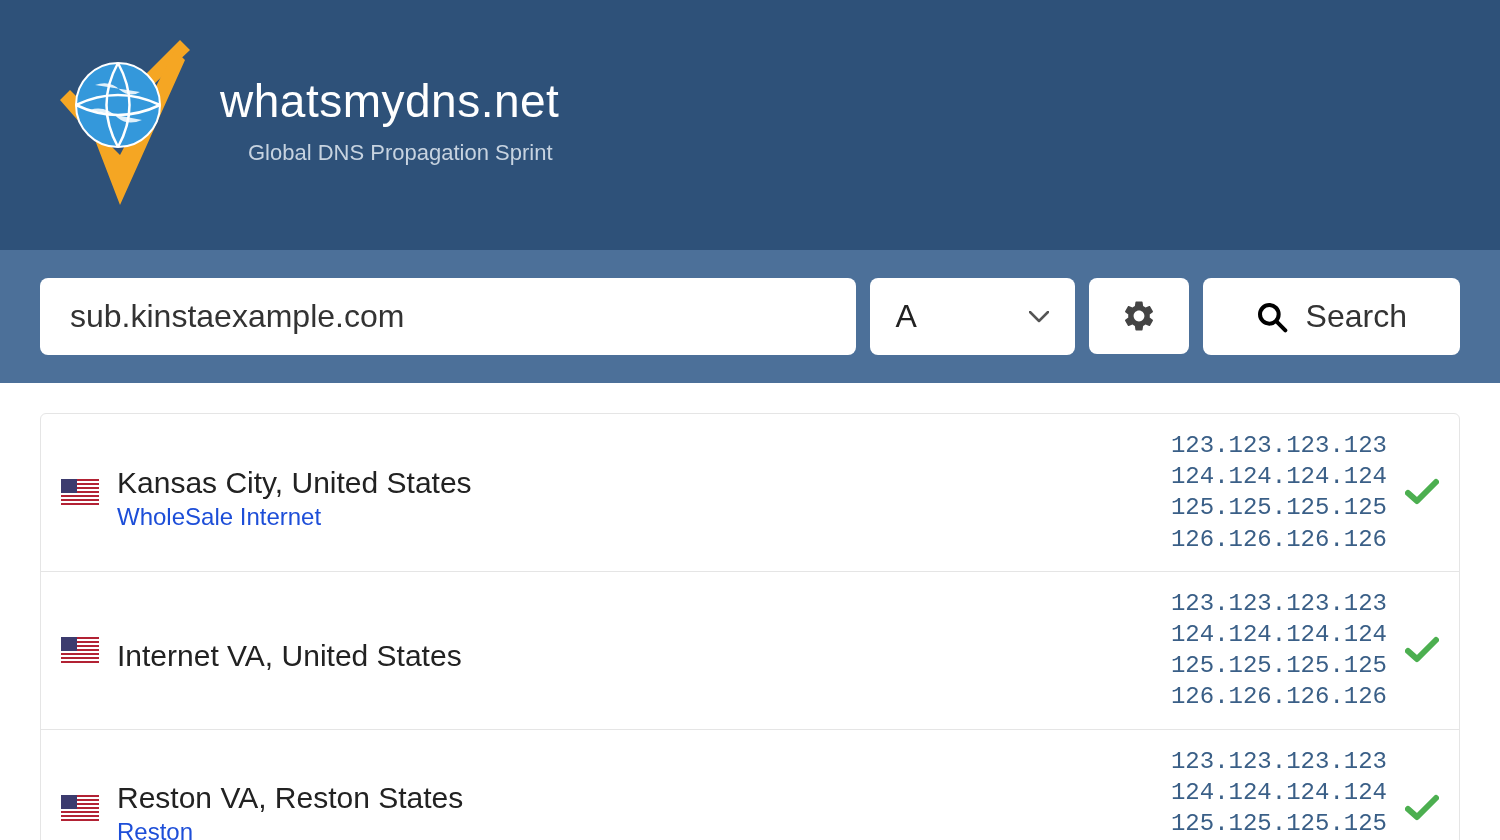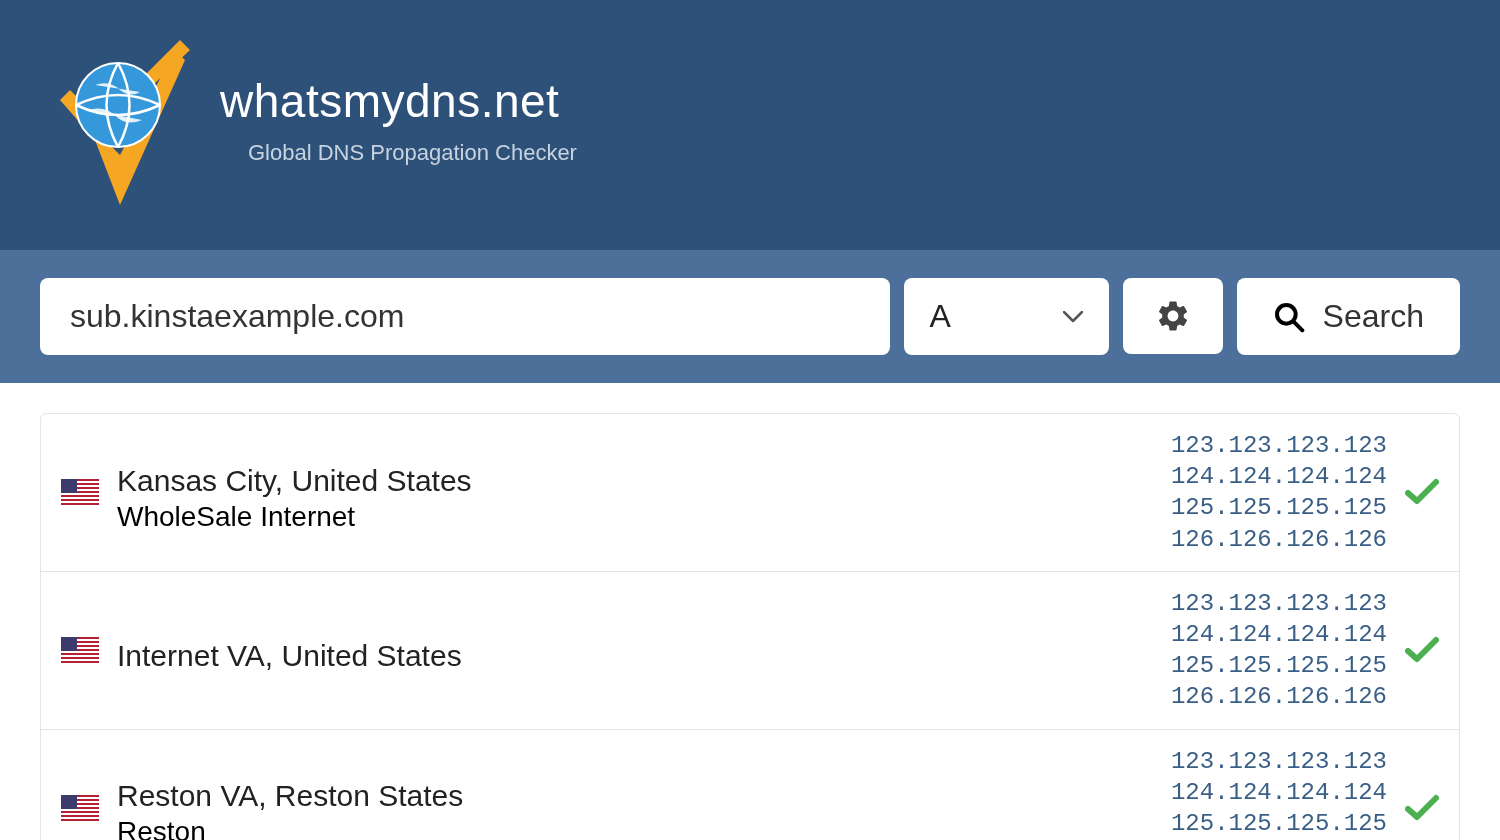"Global DNS Propagation Checker" div.site-subtitle { text: Checker -> Sprint }
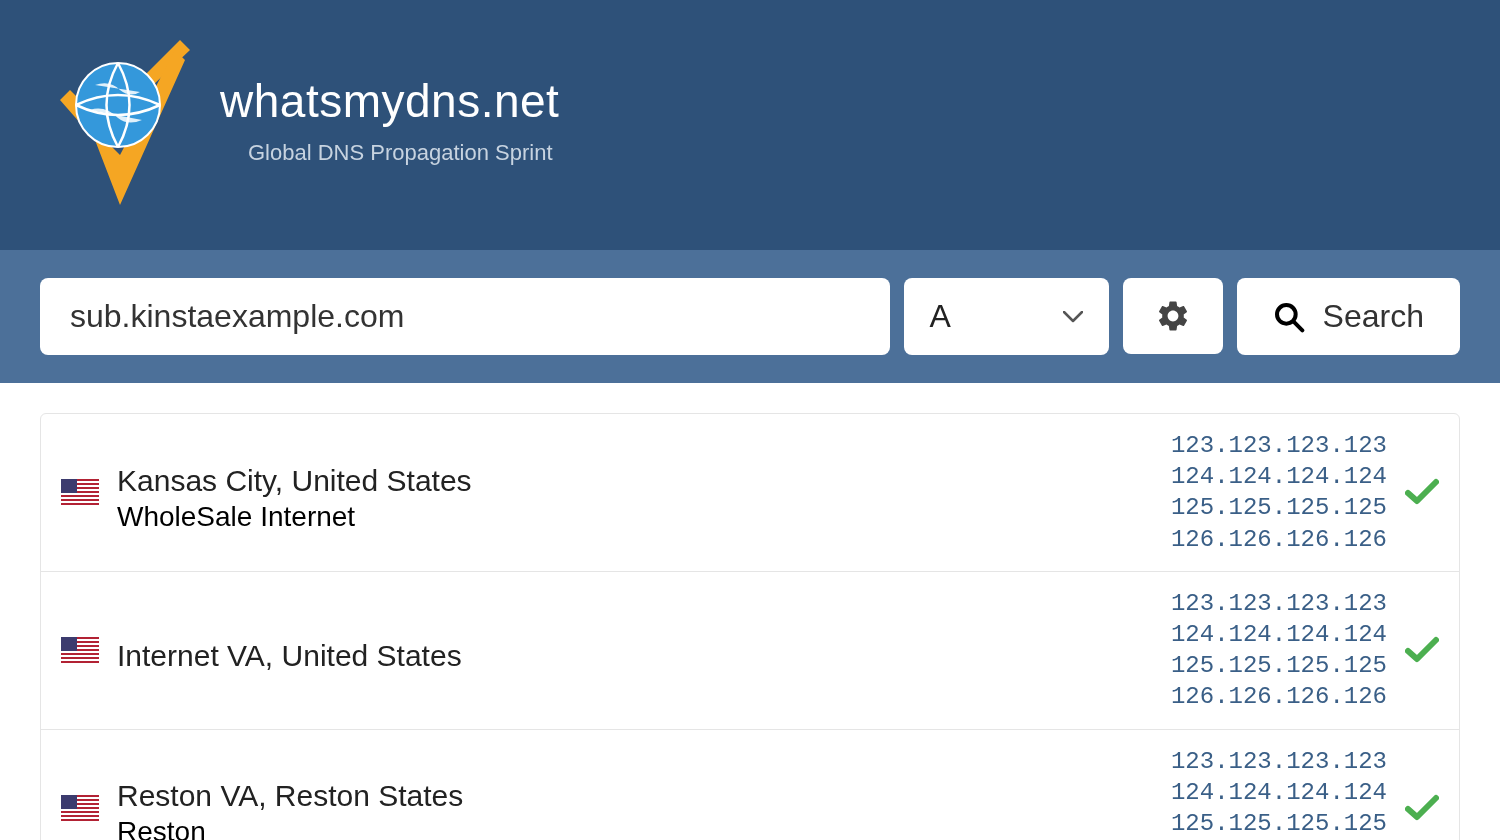"Search" .search-btn { padding: 20px 36px -> 20px 53px }
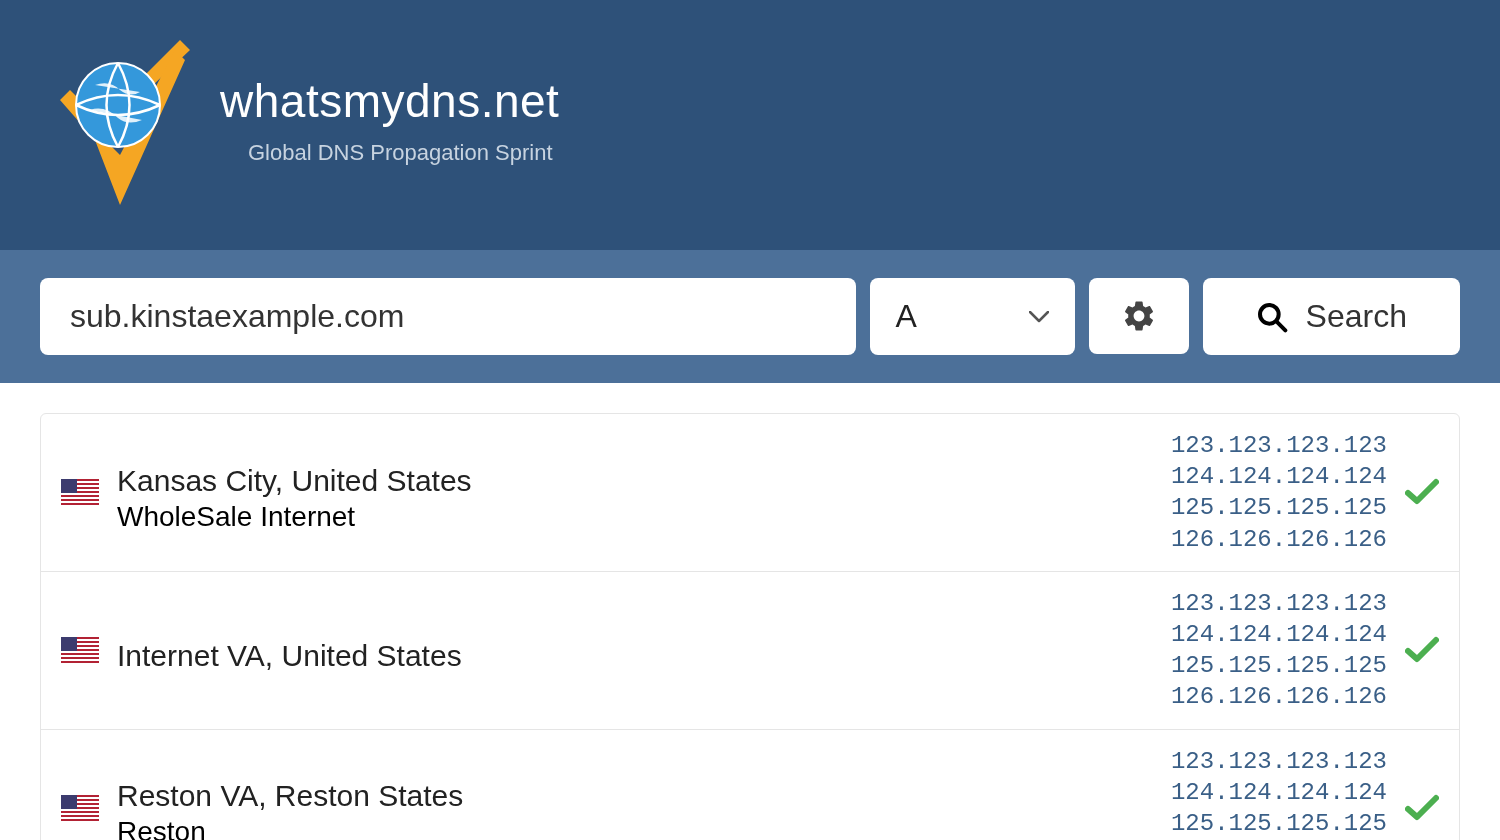"WholeSale Internet" .loc-provider { color: #000000 -> #1d4ed8; font-size: 28px -> 24px }
